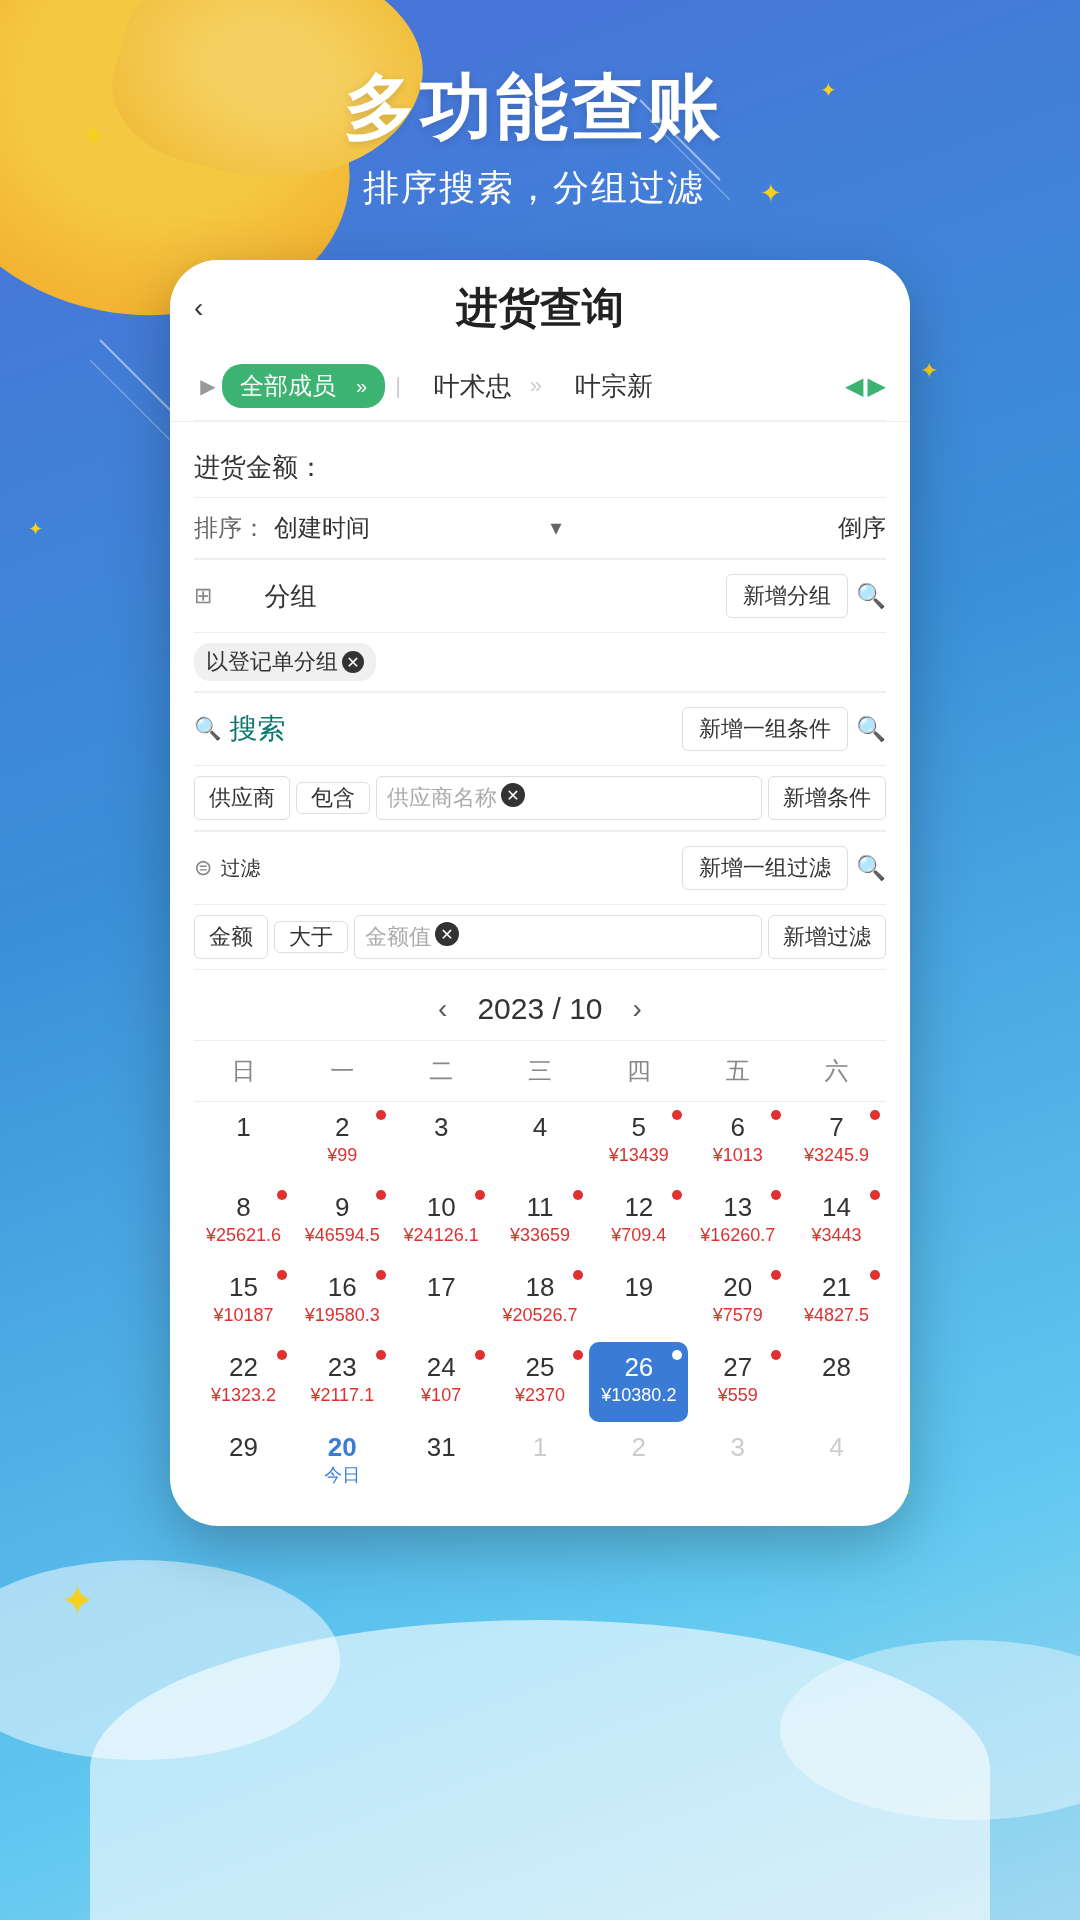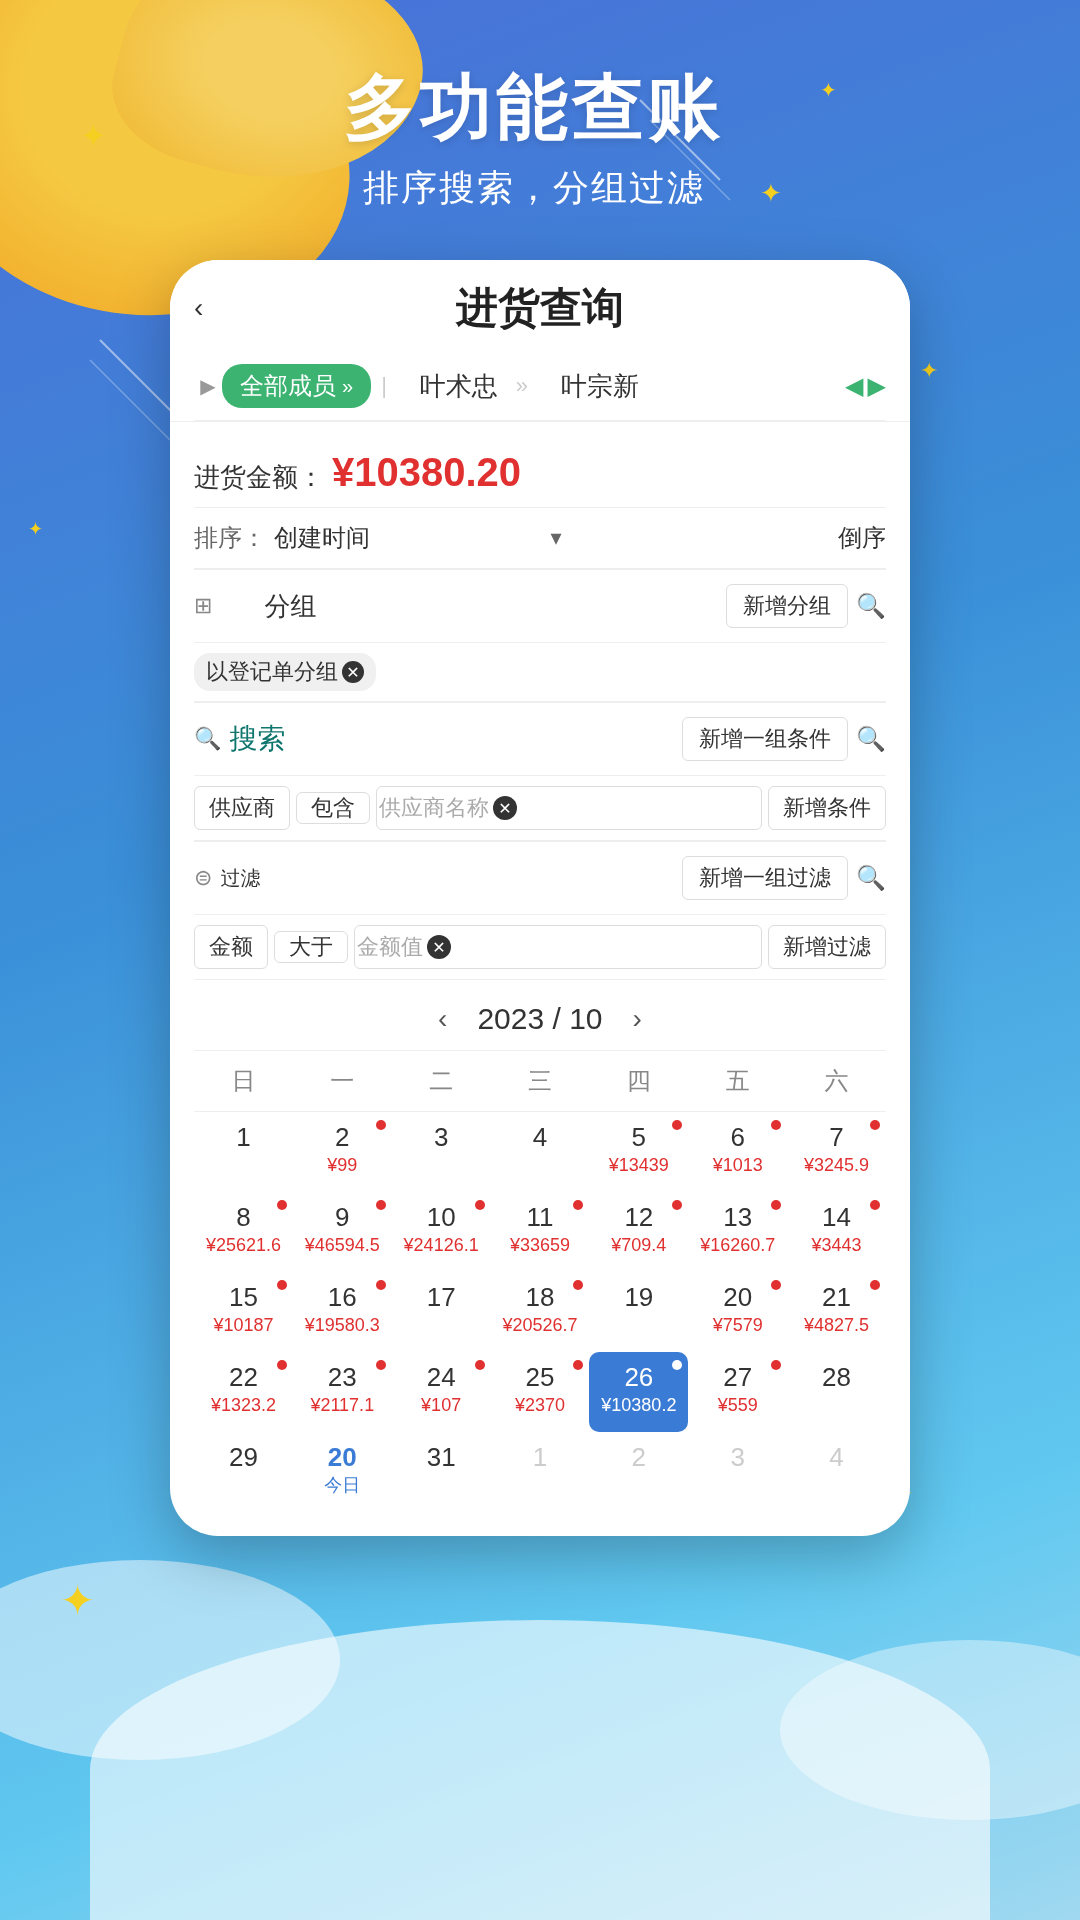"全部成员" .tab-btn { gap: 6px -> 20px }
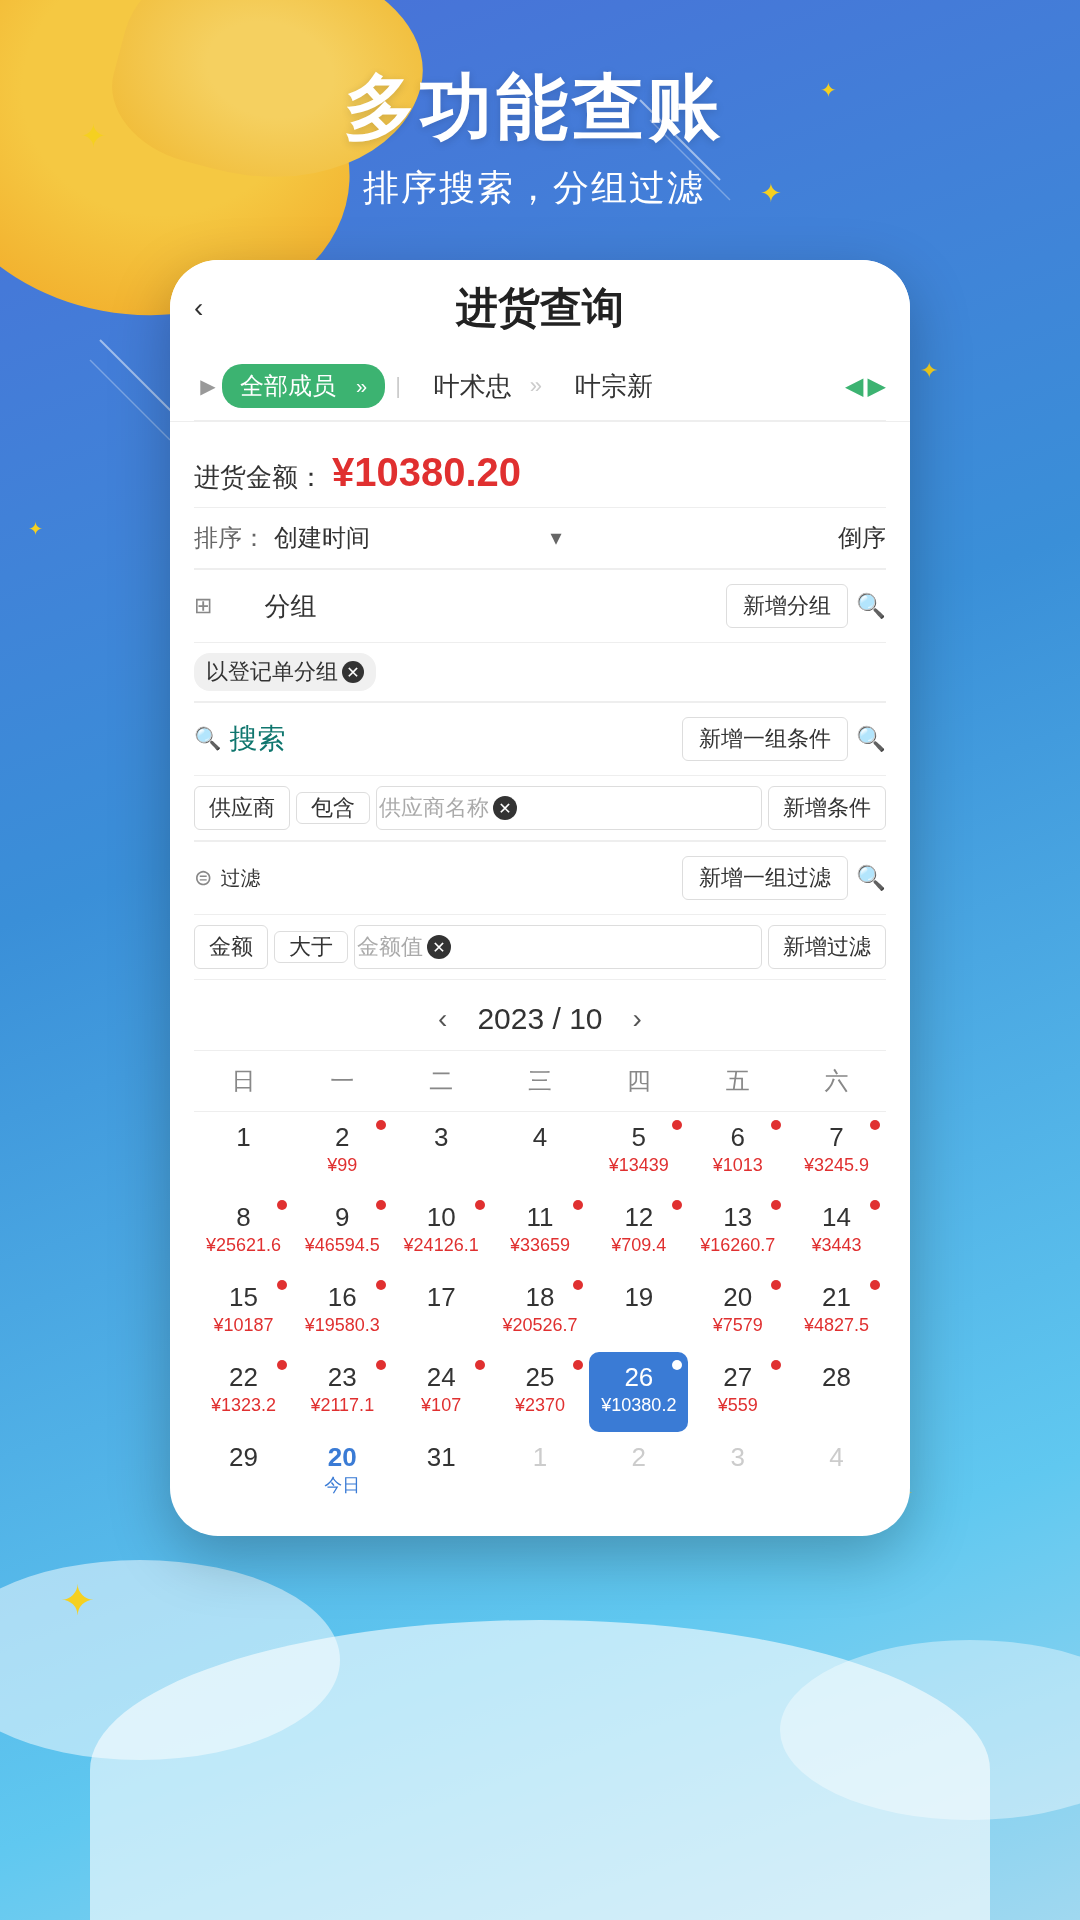"进货金额：" .amount-row { gap: 8px -> 0 }
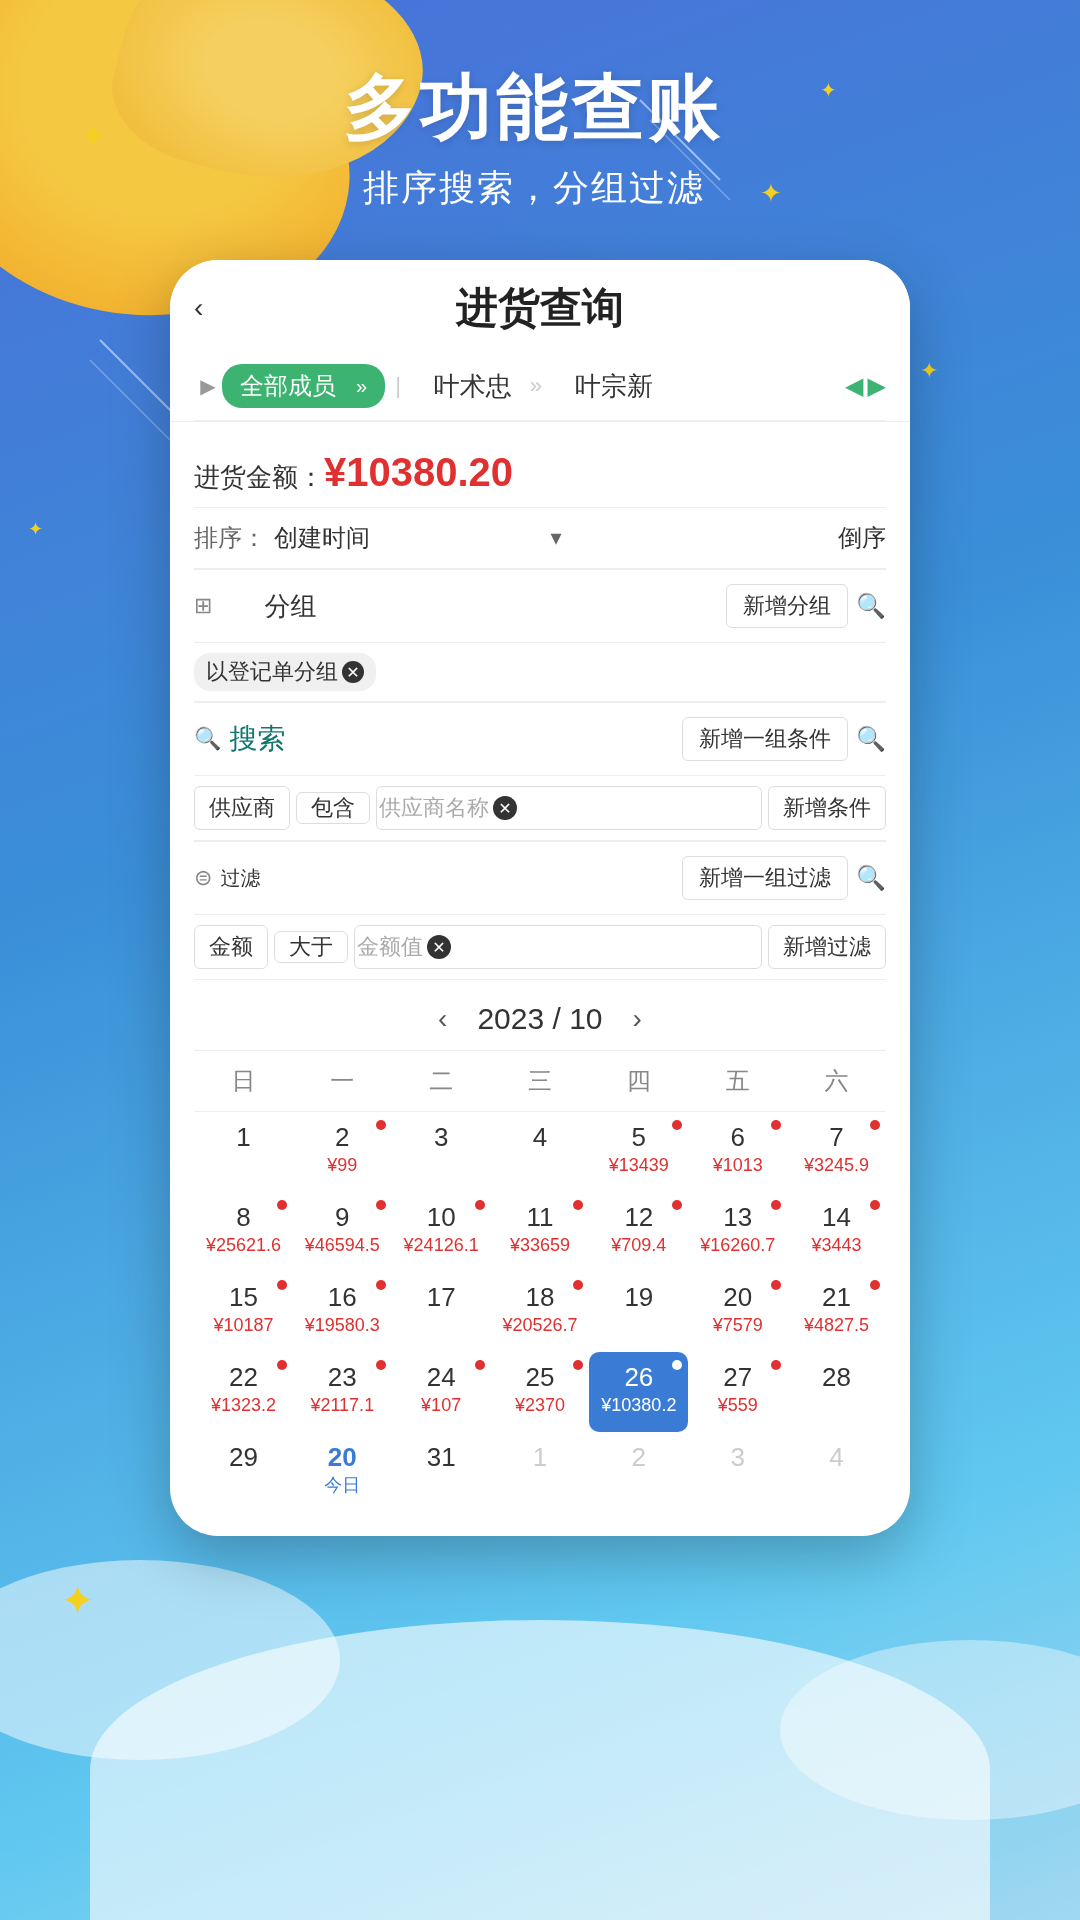"¥10380.20" span.amount-value { html: <span>¥10380.20</span> -> none }
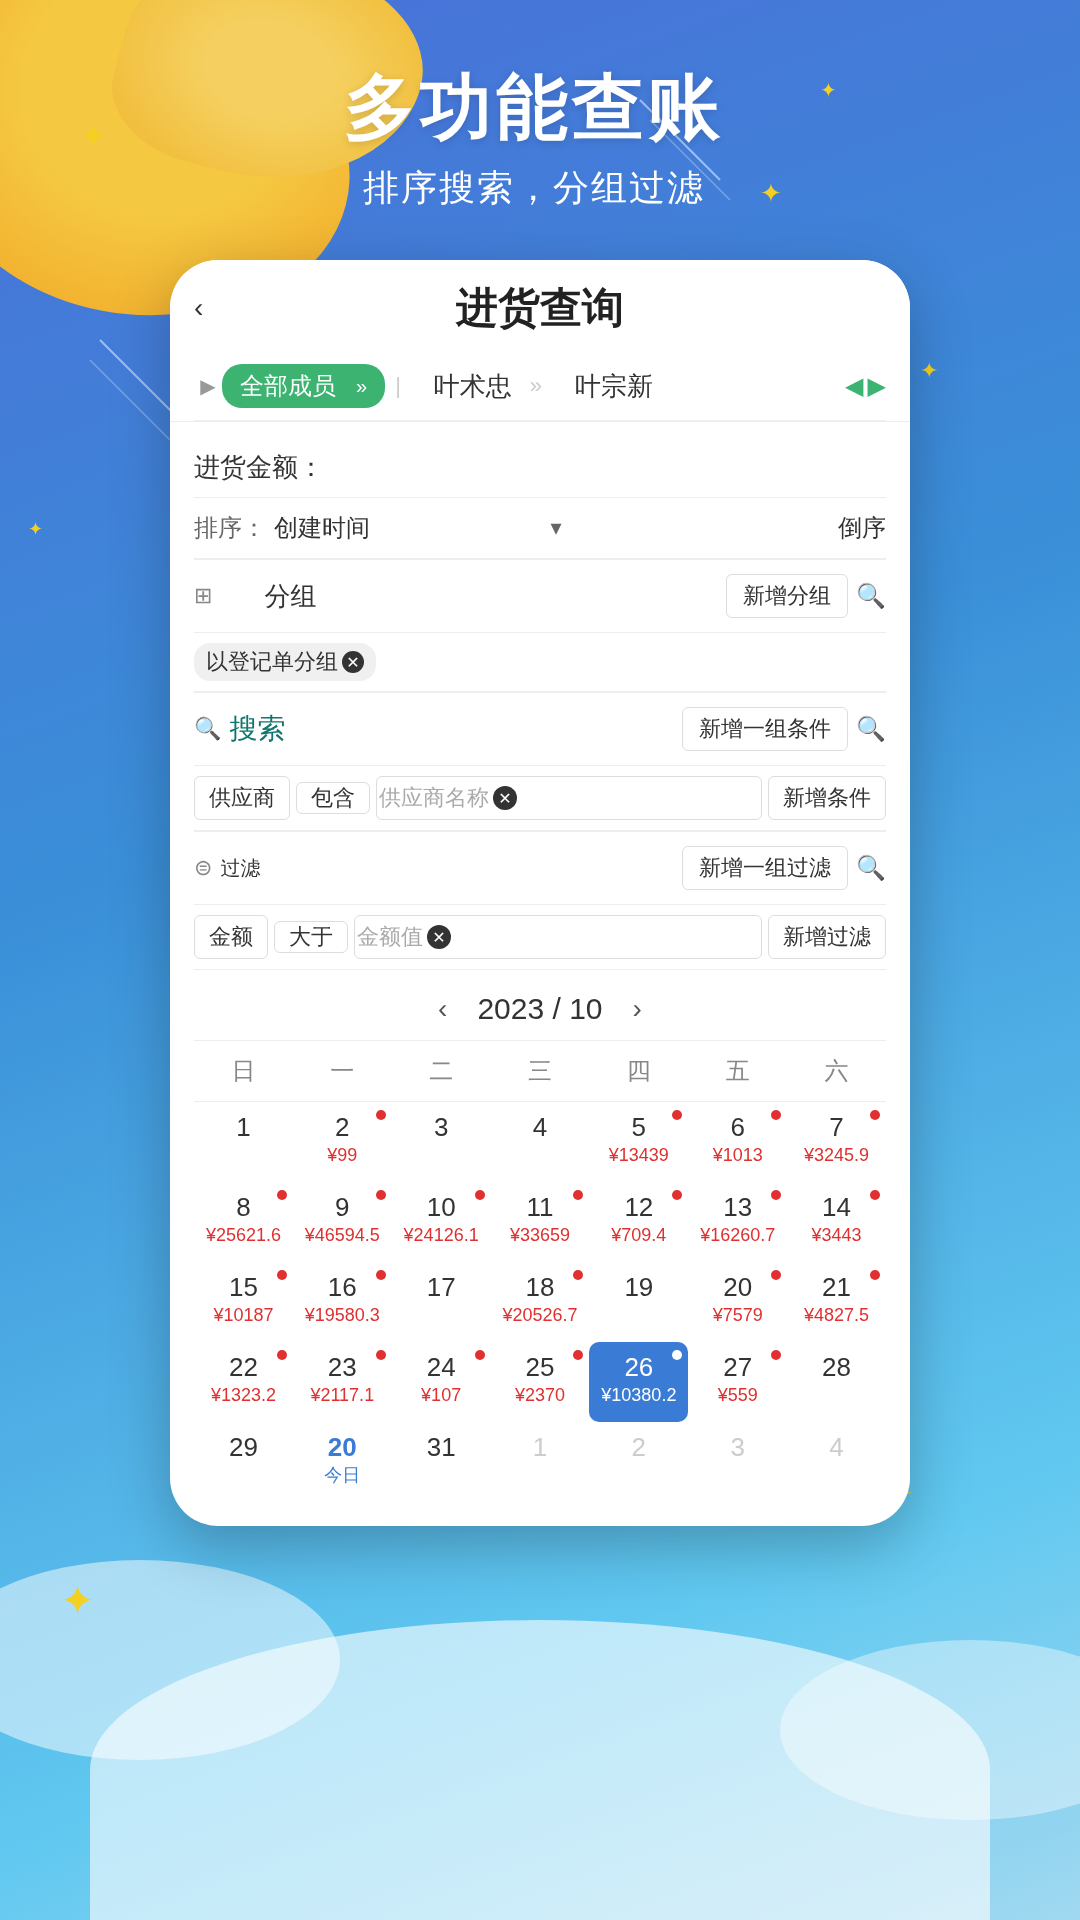"供应商名称" .cond-value { align-items: center -> none; padding: 6px 2px -> 6px 10px }
